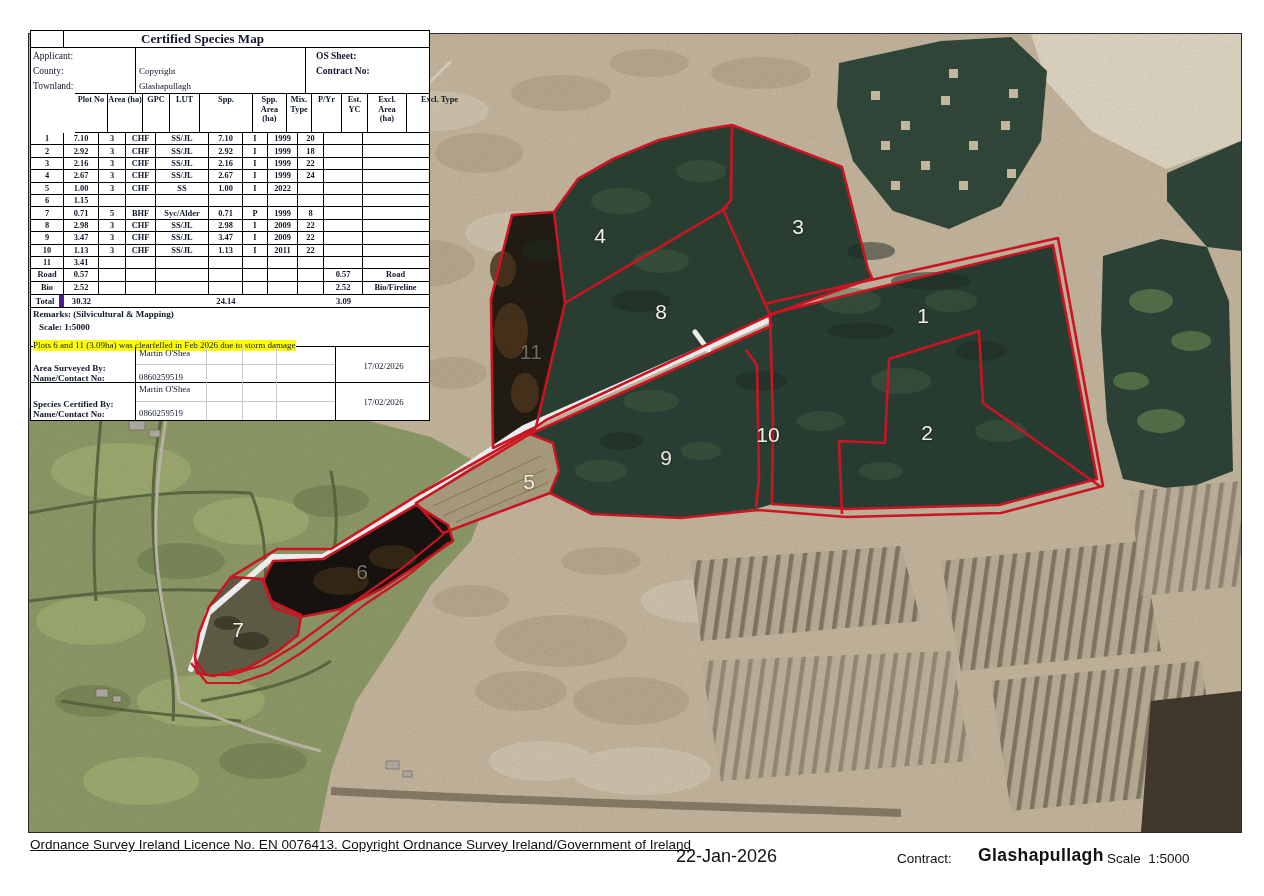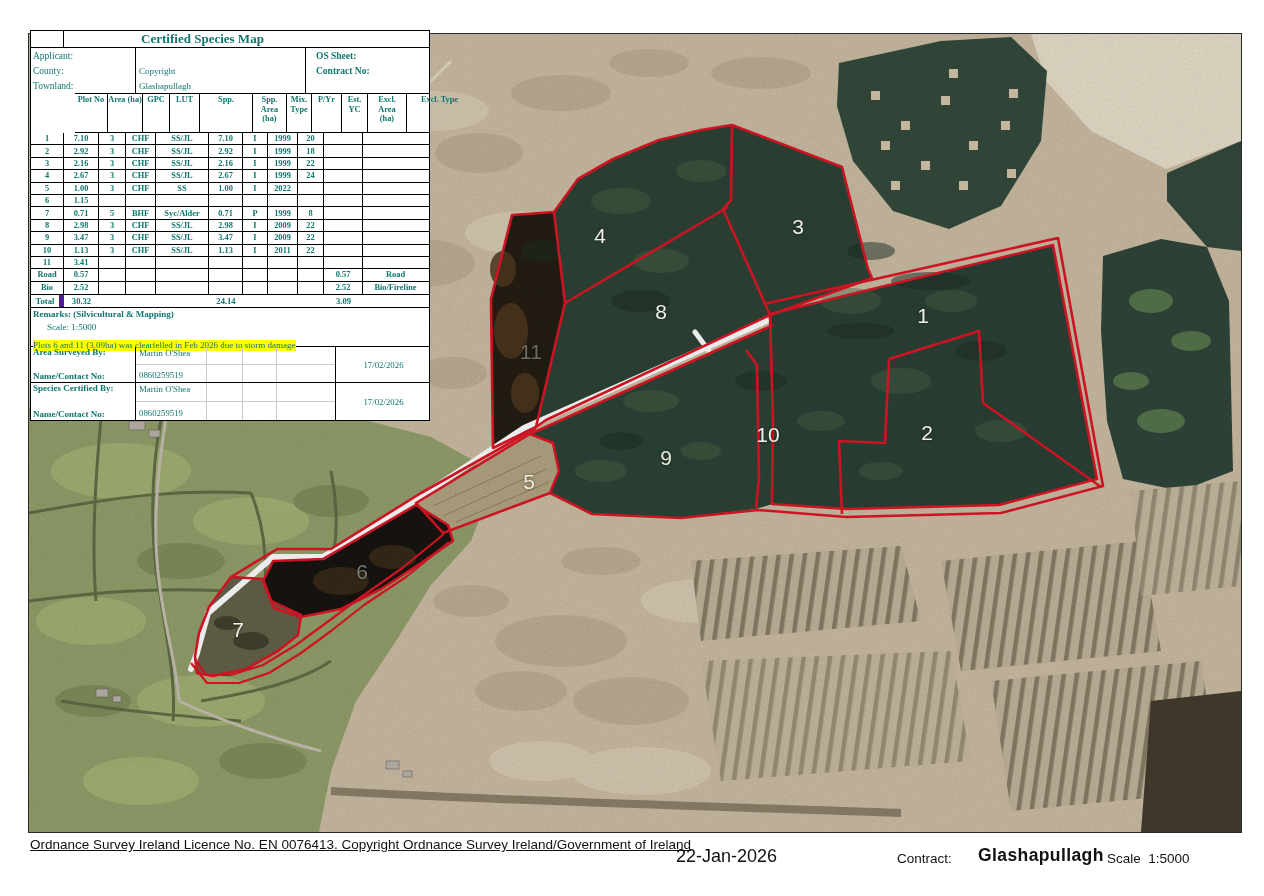"Certified Species Map" .sheet { color: #0f766e -> #0f172a }
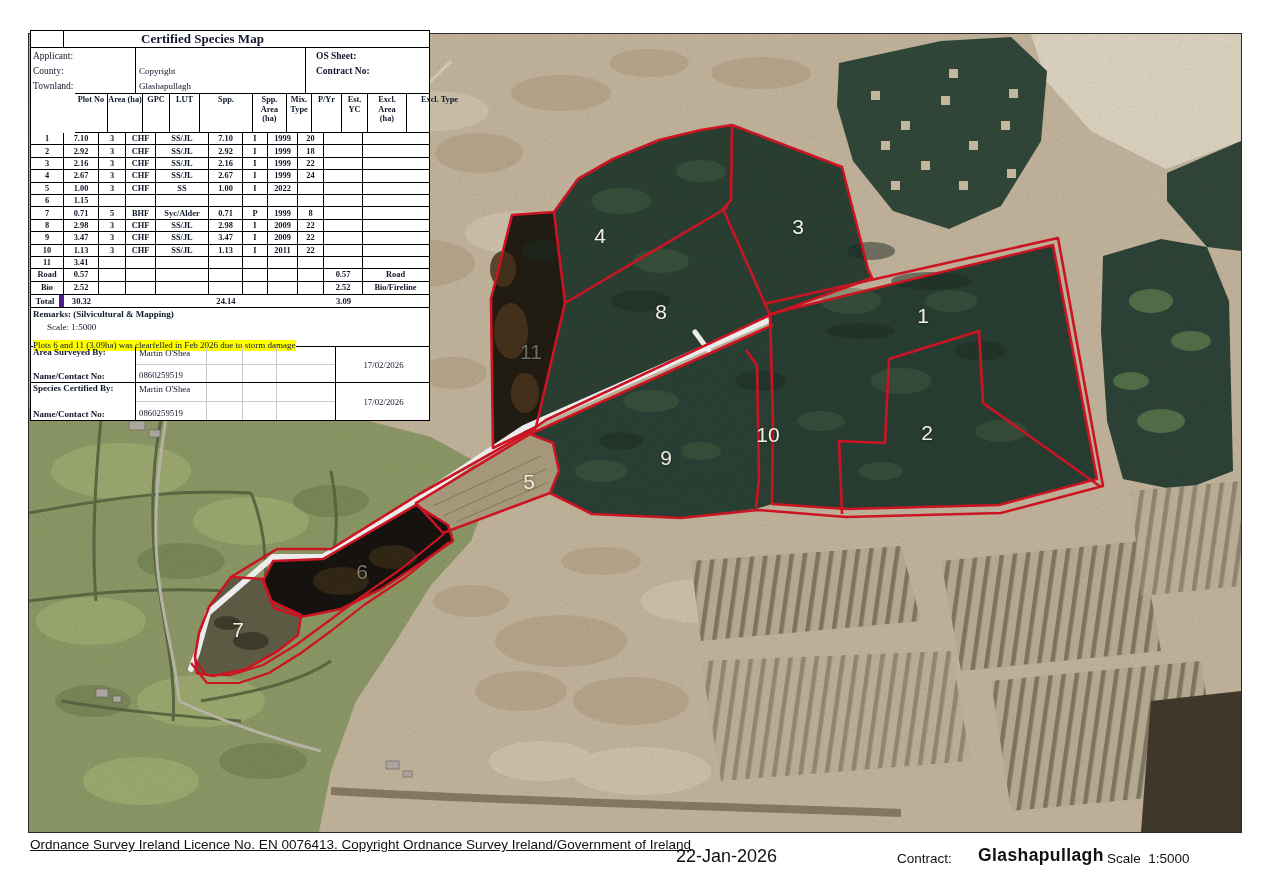"Scale: 1:5000" .scaleln { font-weight: none -> bold; padding-left: 16px -> 8px }
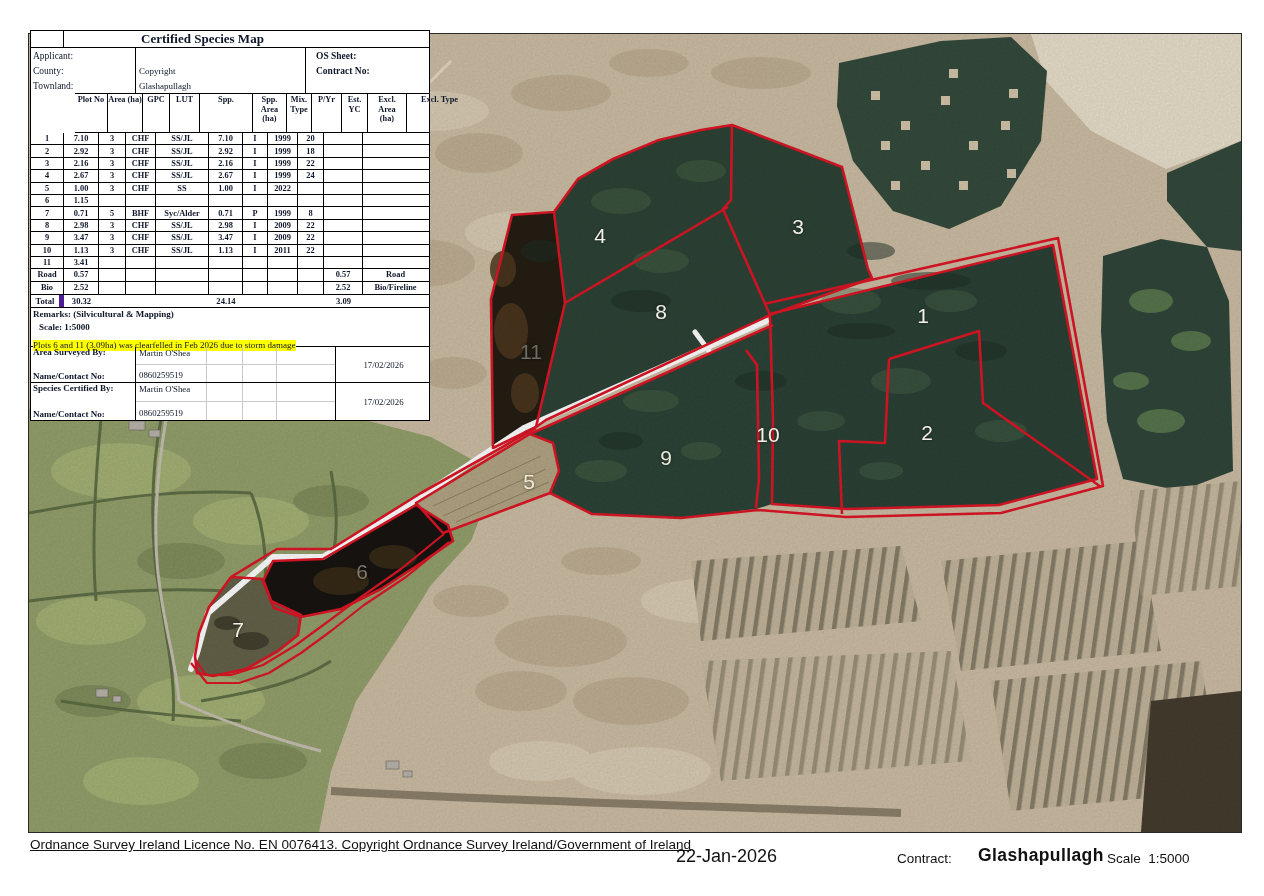"Area Surveyed By:" .sig .lcell { padding: 1px 0 1px 2px -> 17px 0 1px 2px }
